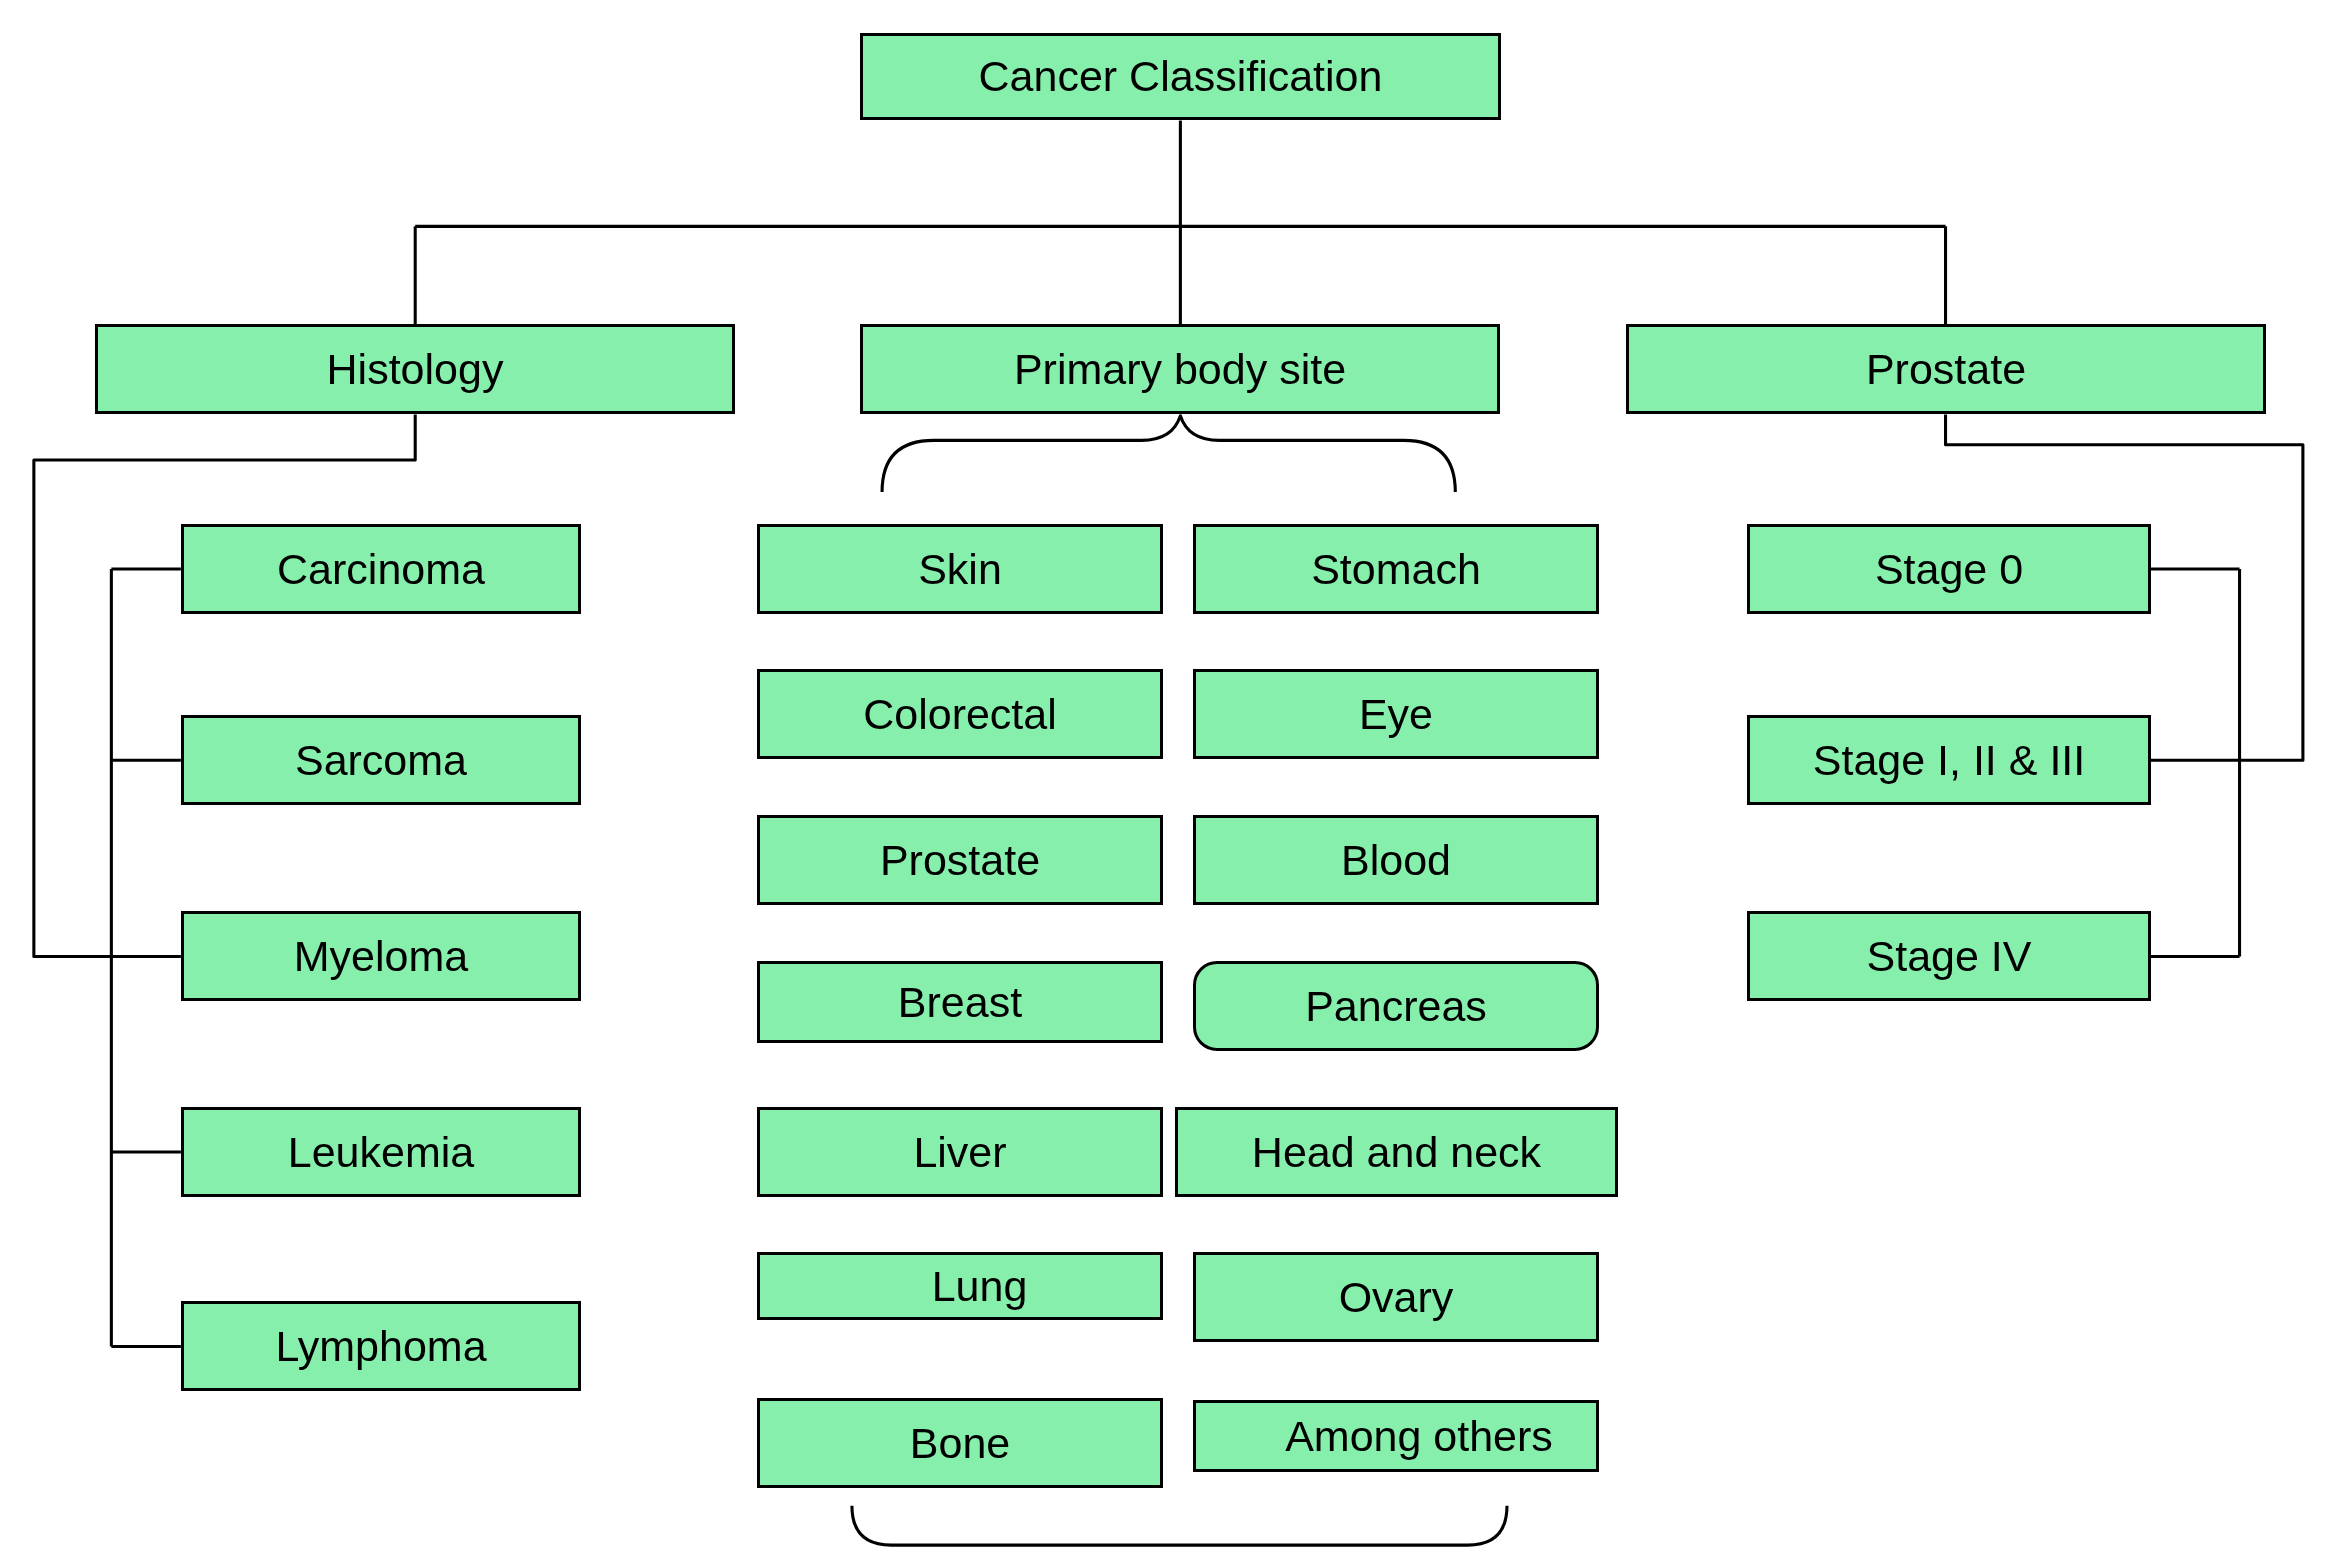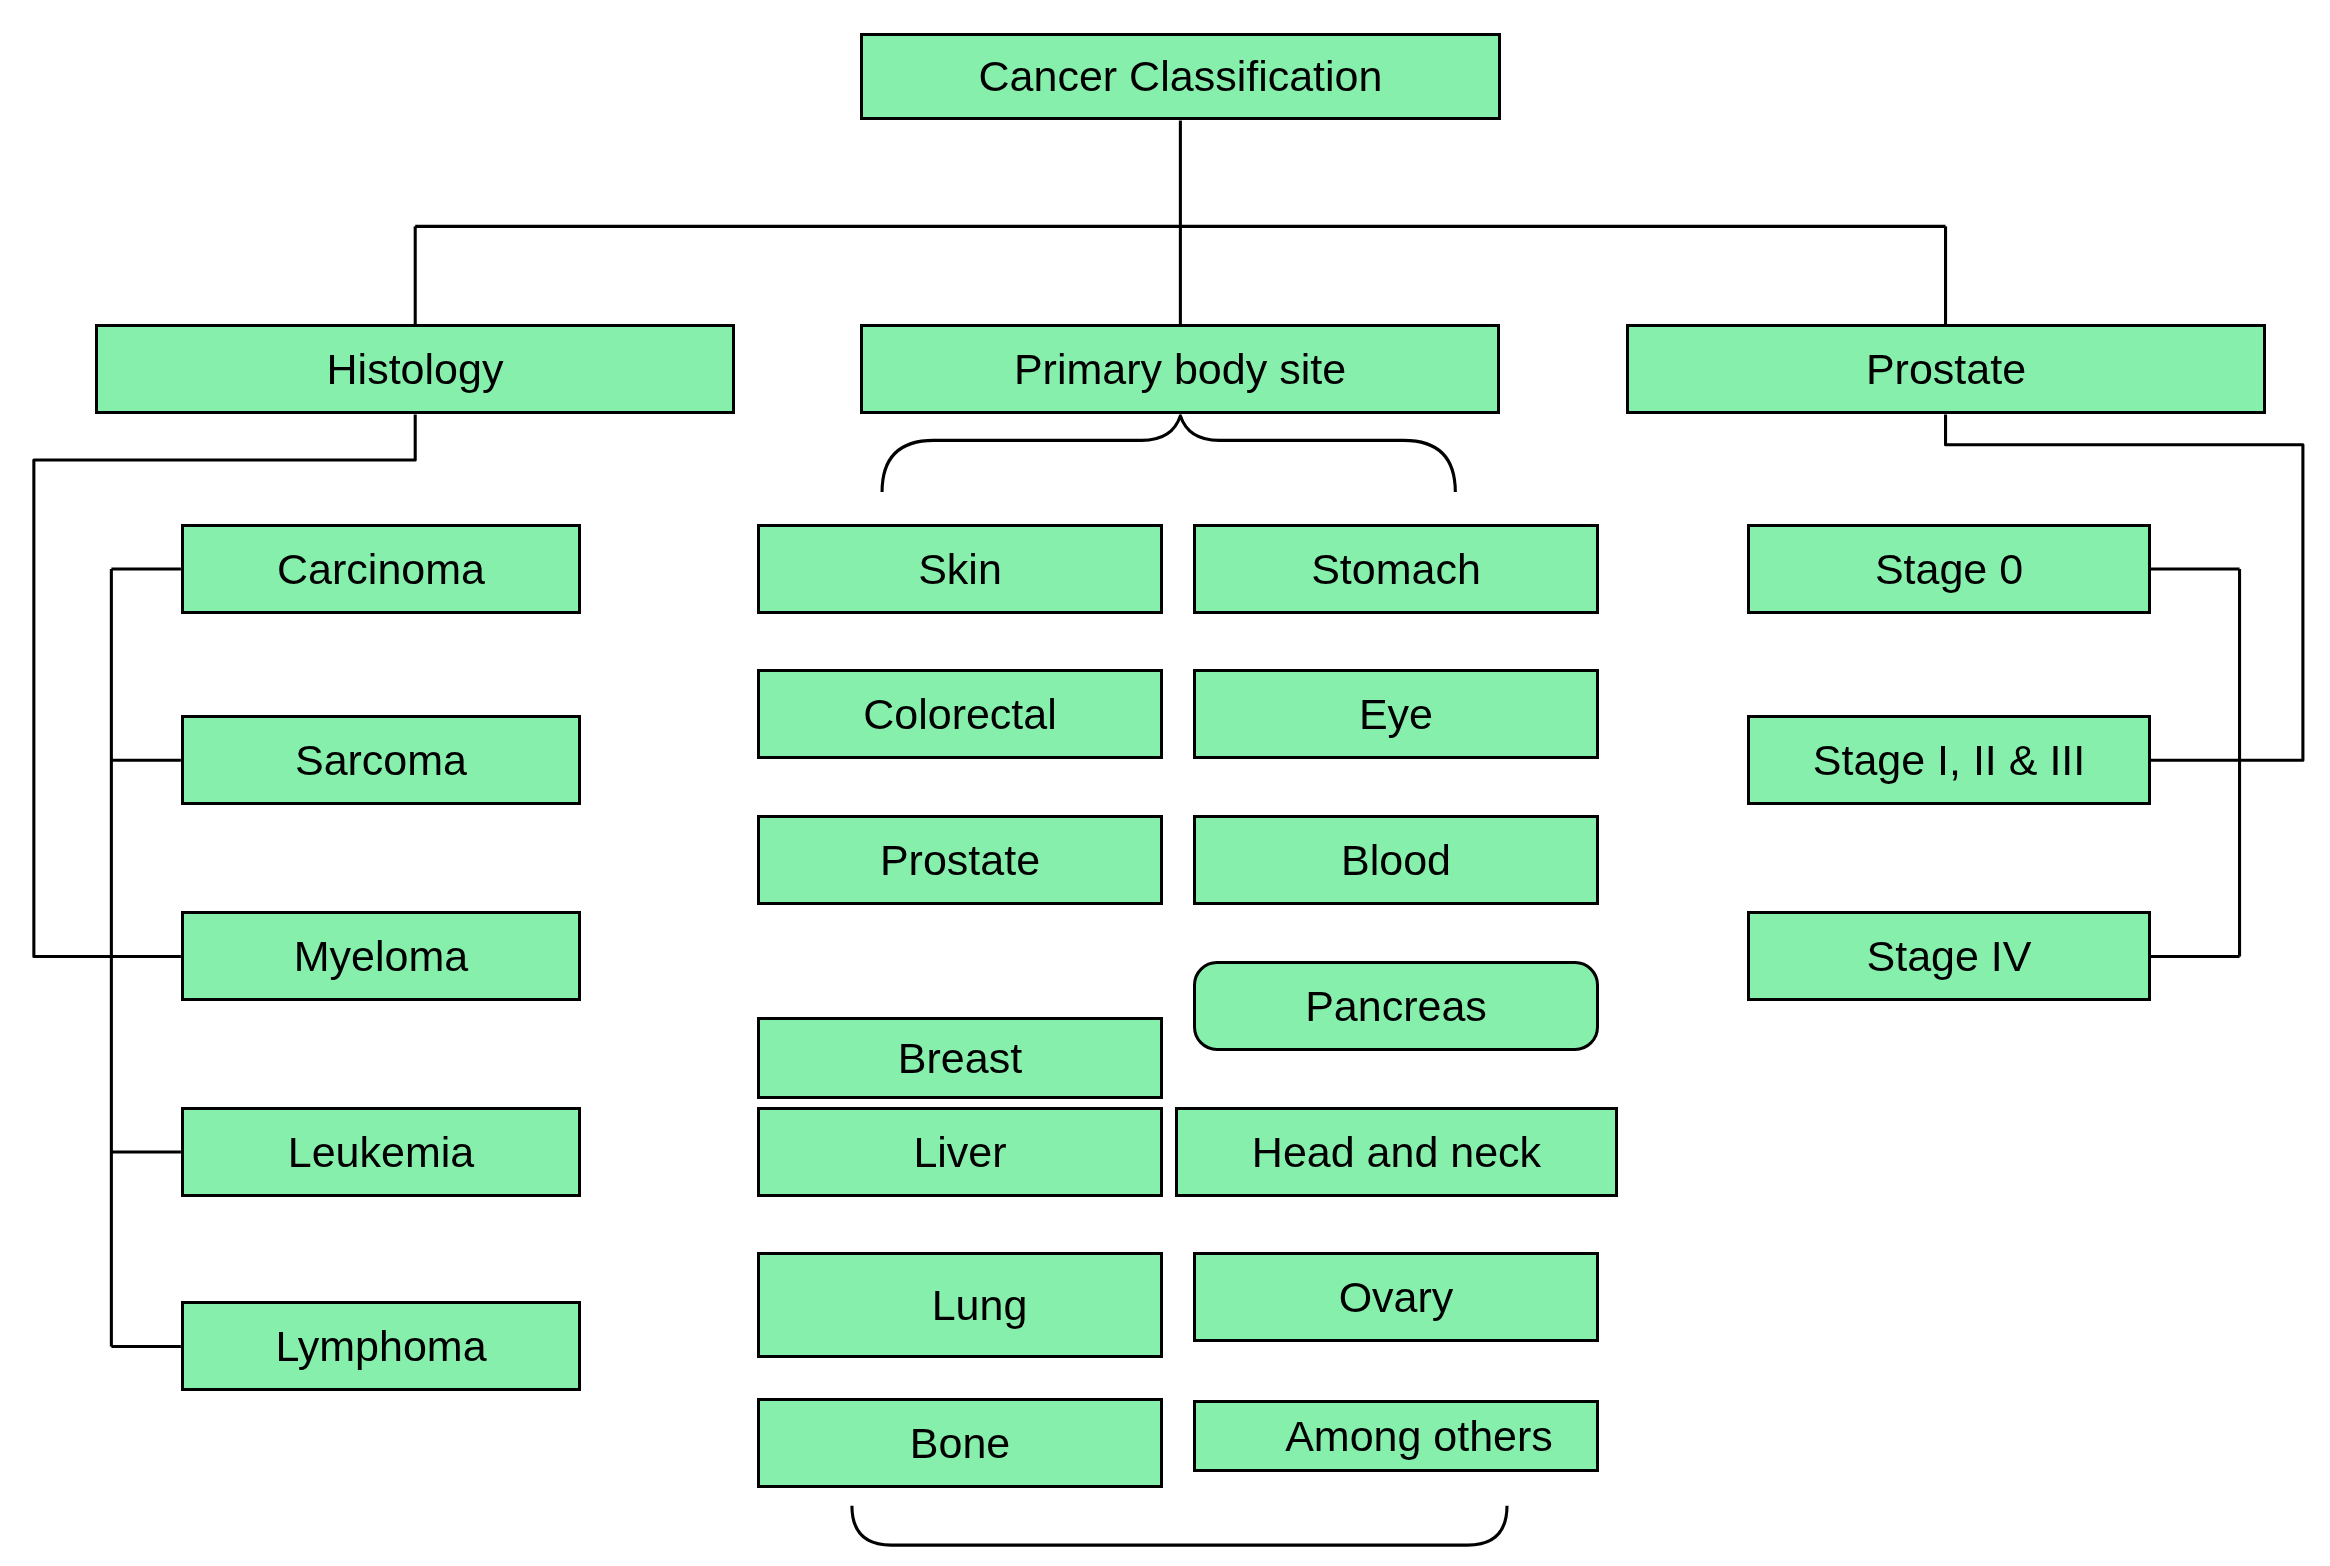"Breast" div.node { top: 1017px -> 961px }
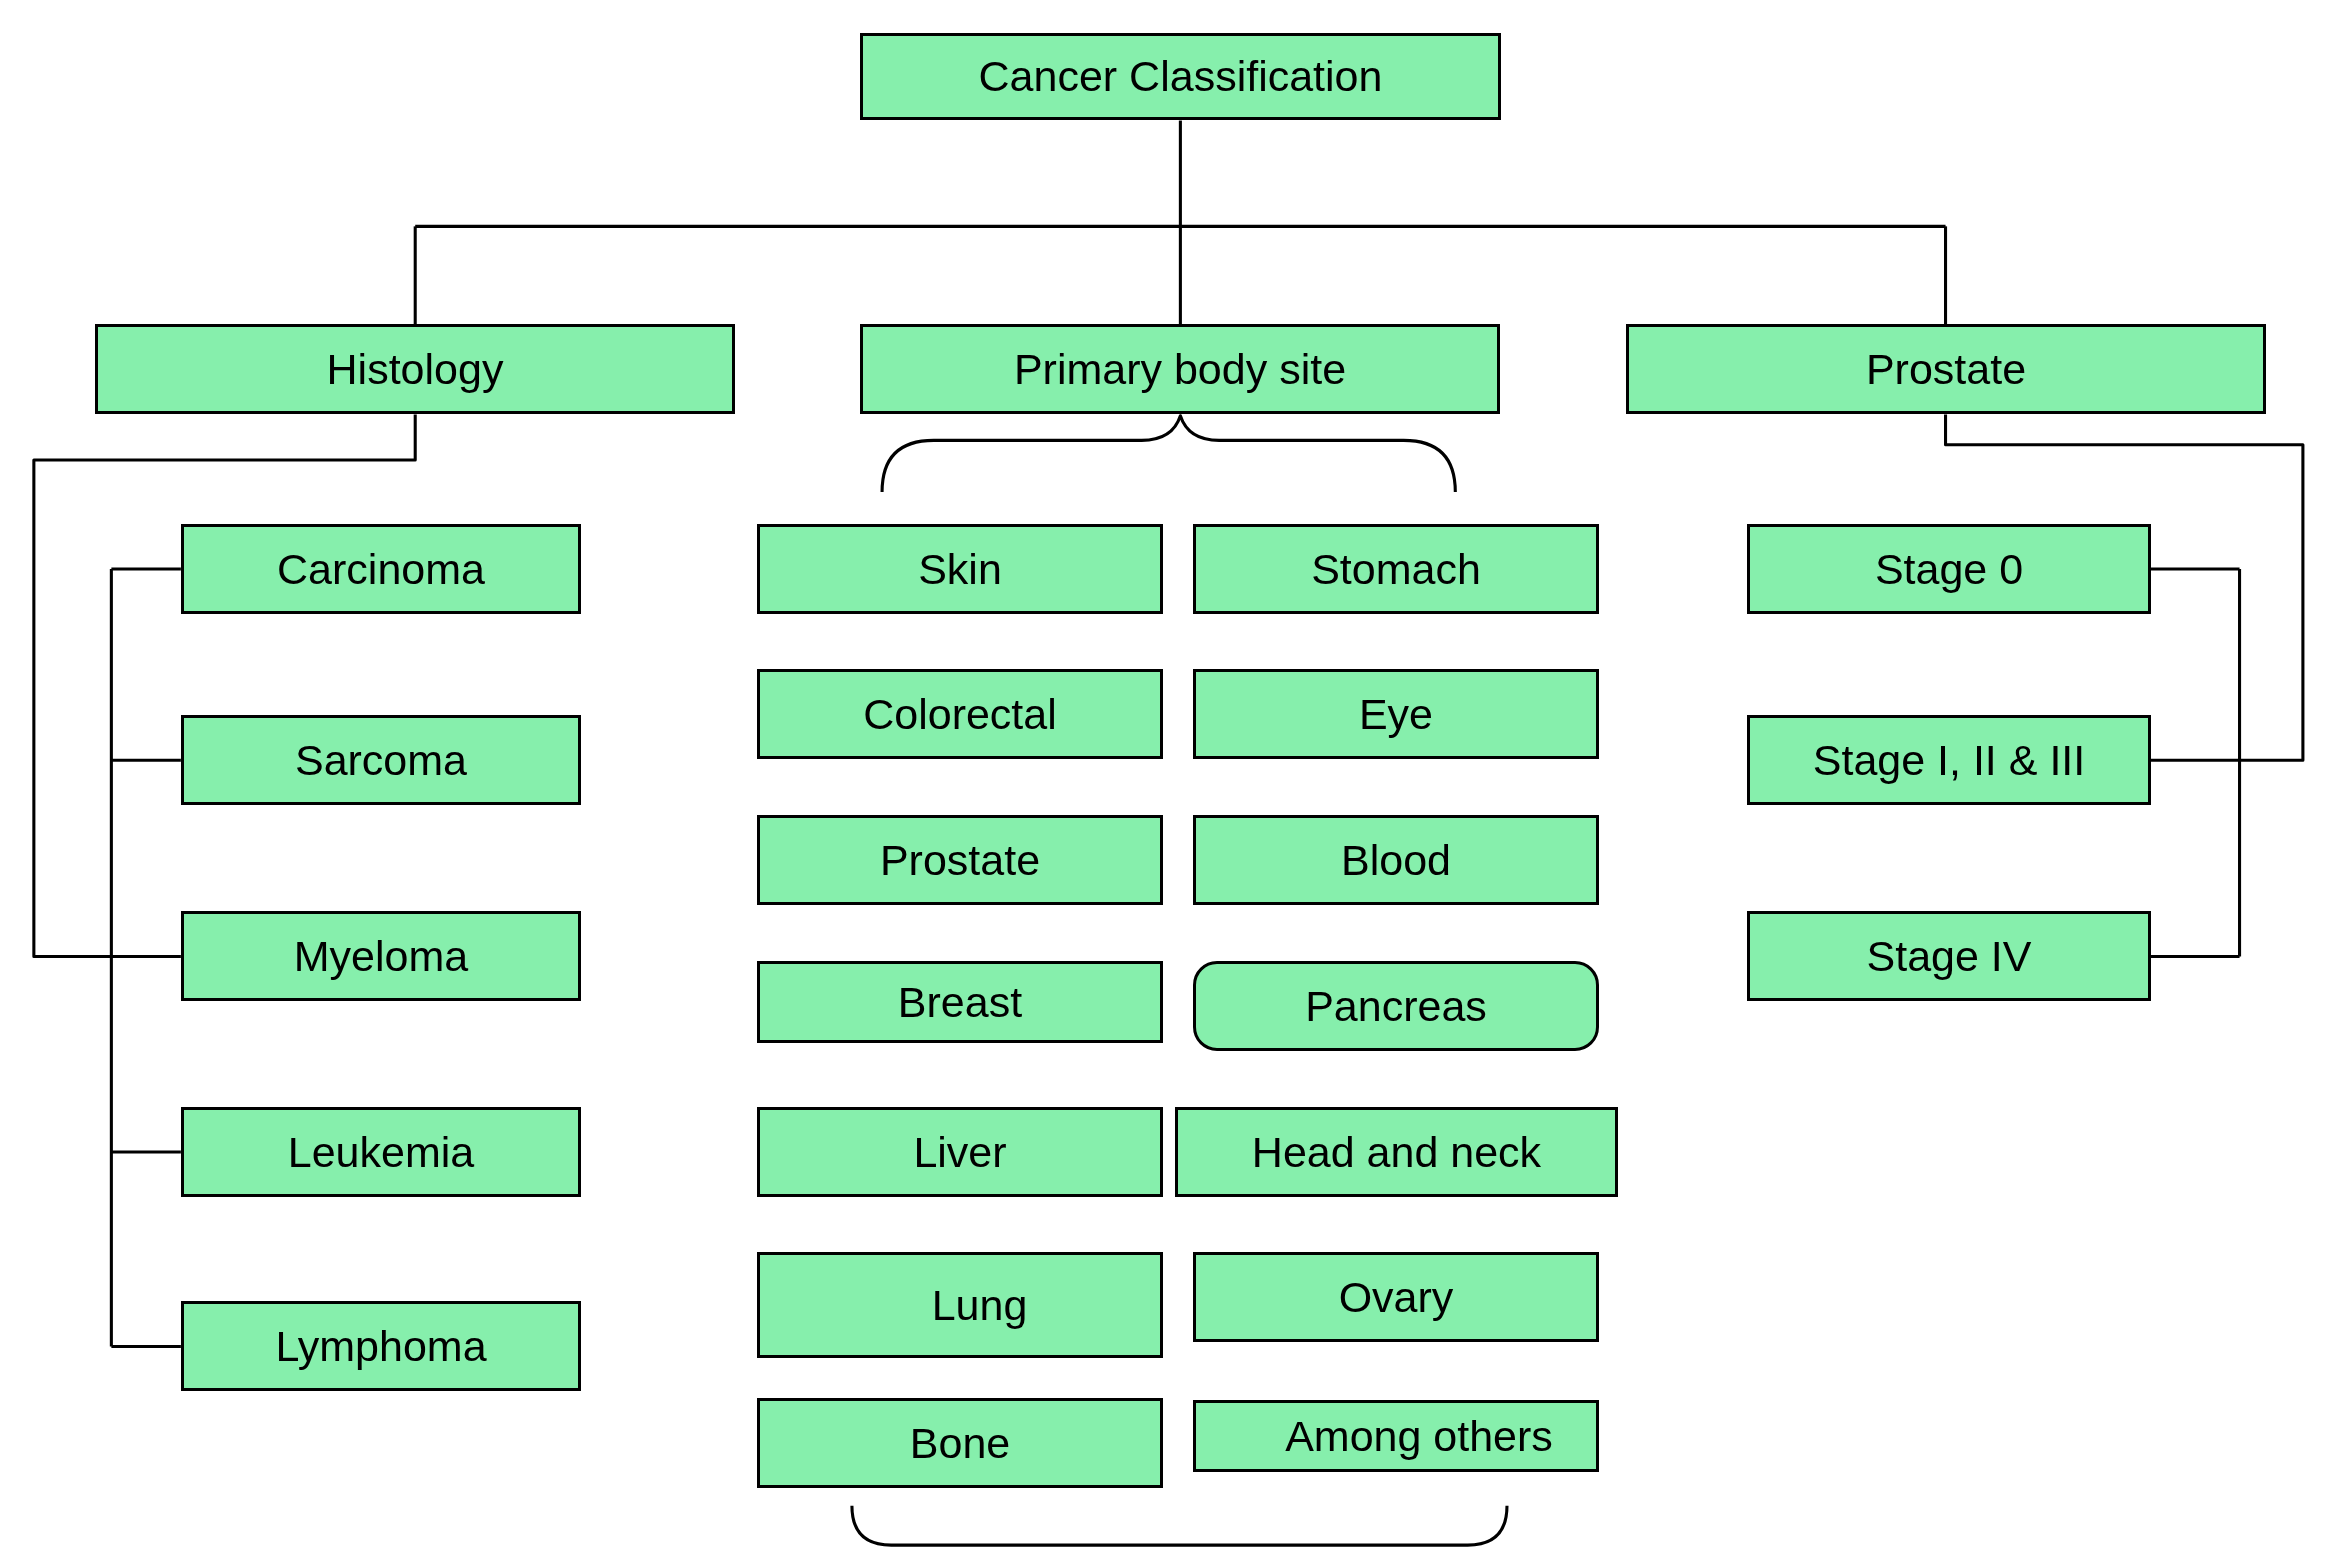"Lung" div.node { height: 106px -> 68px }
